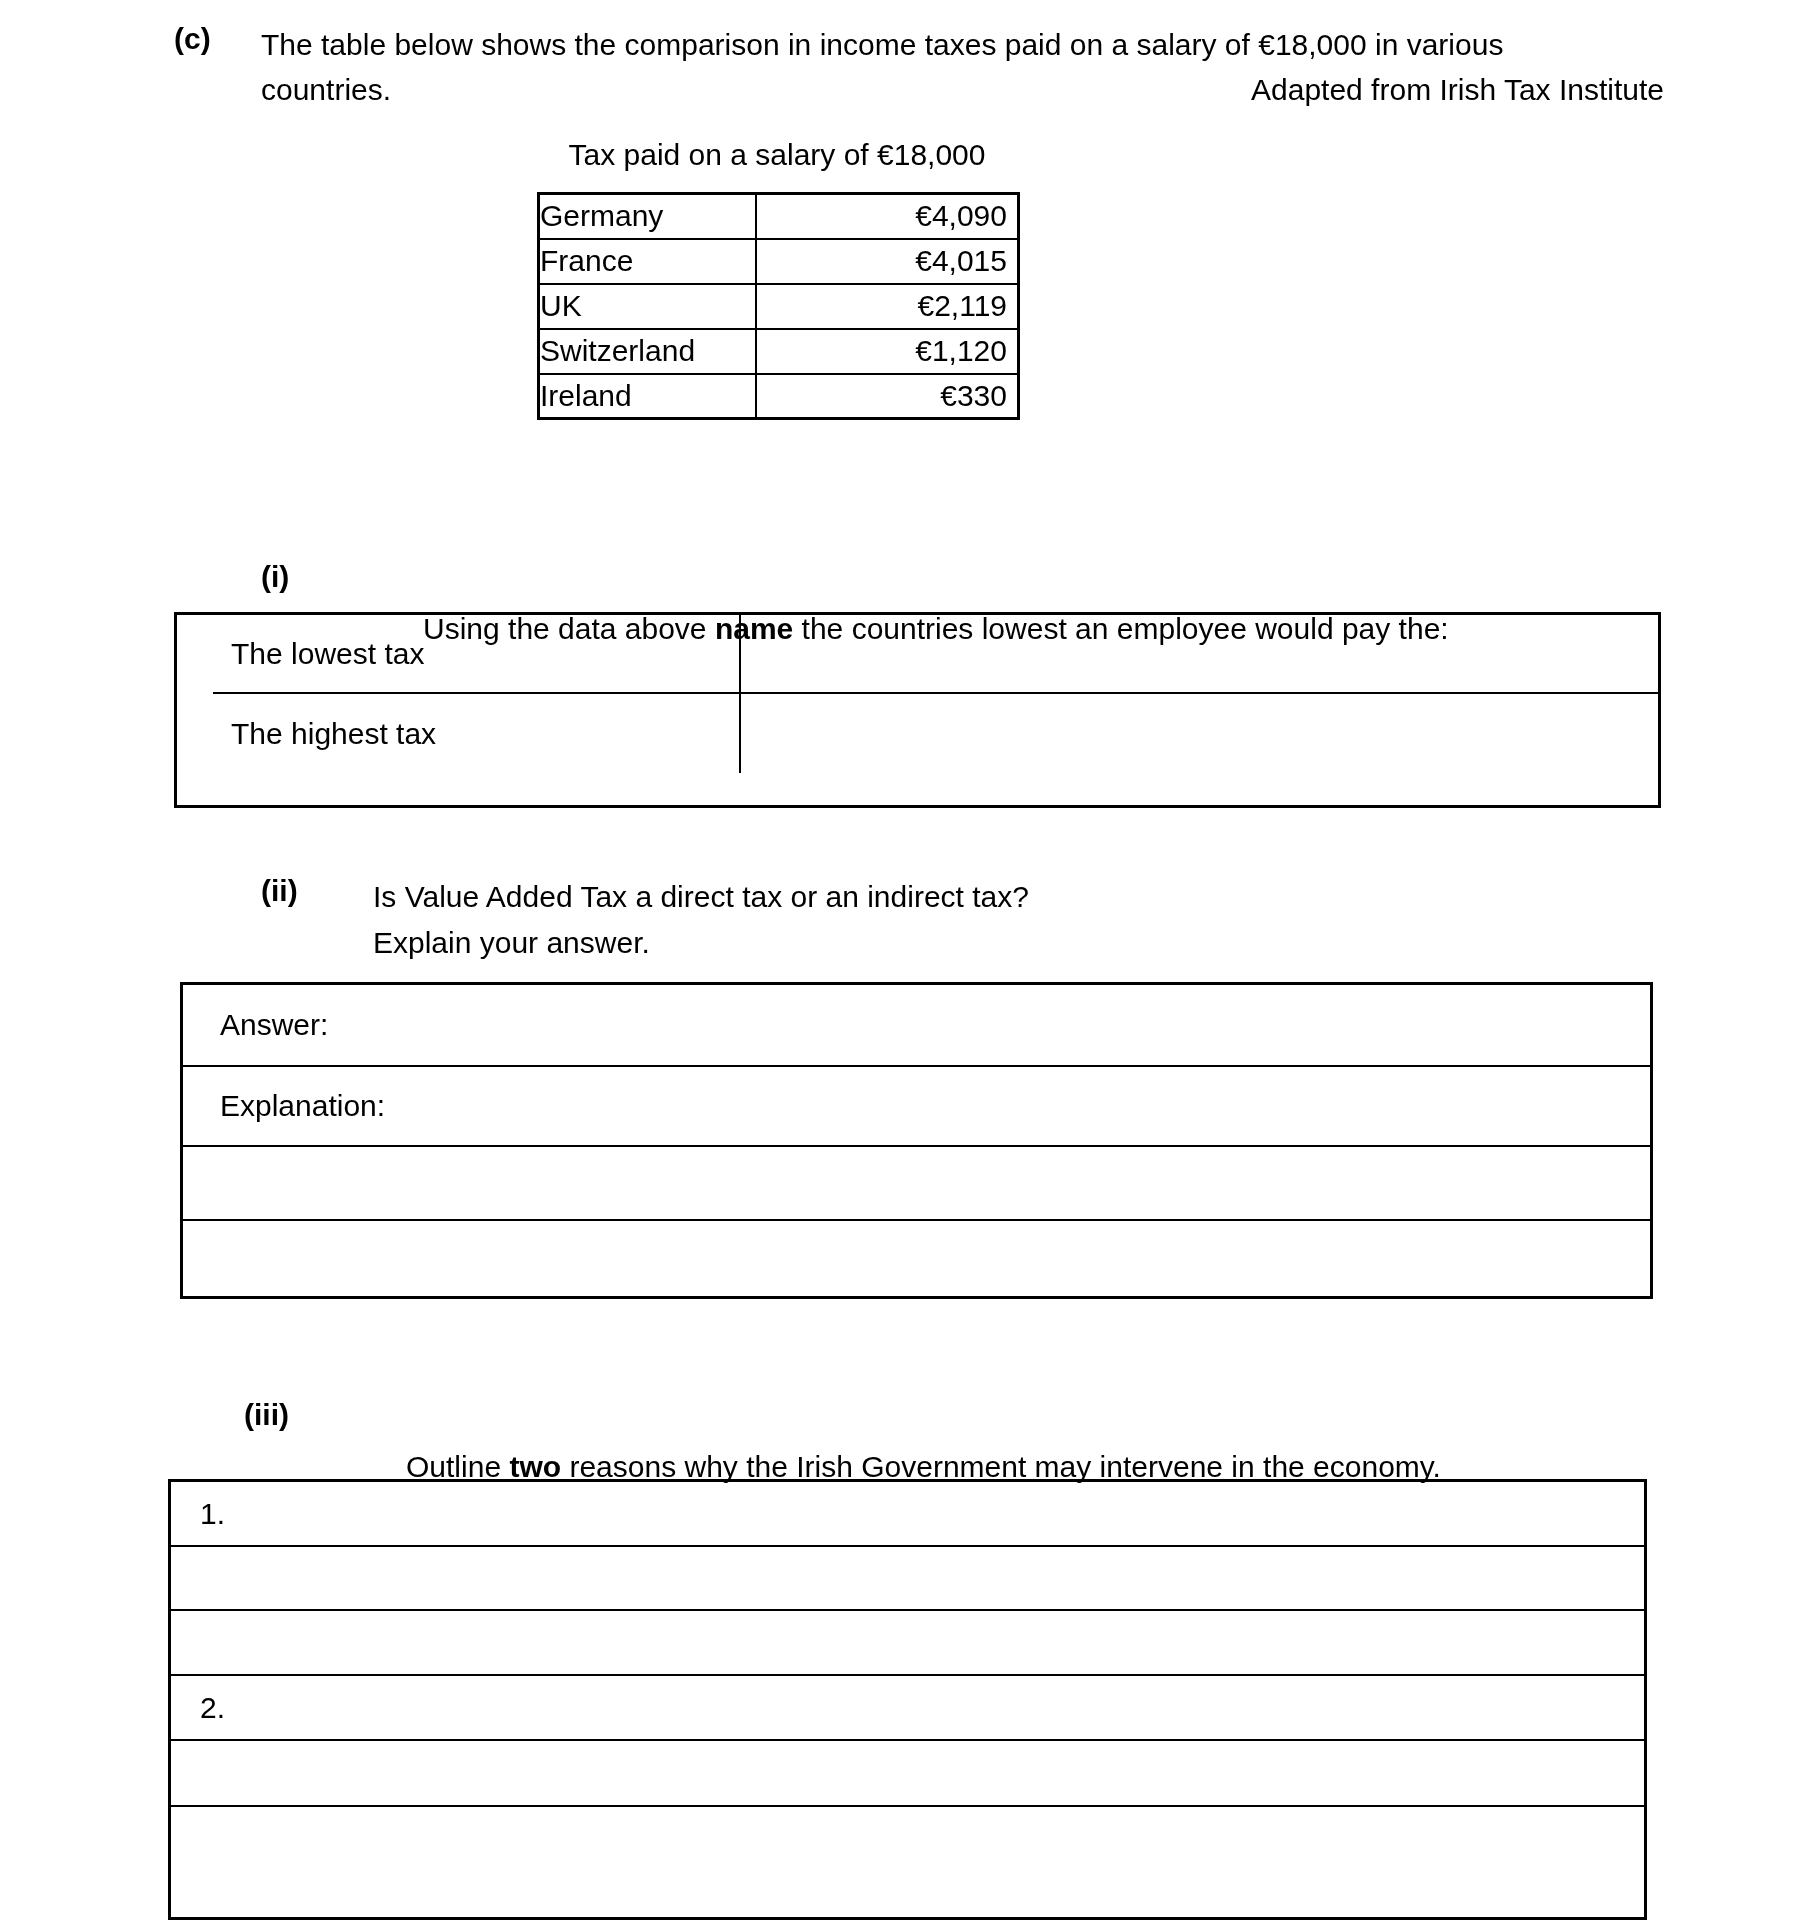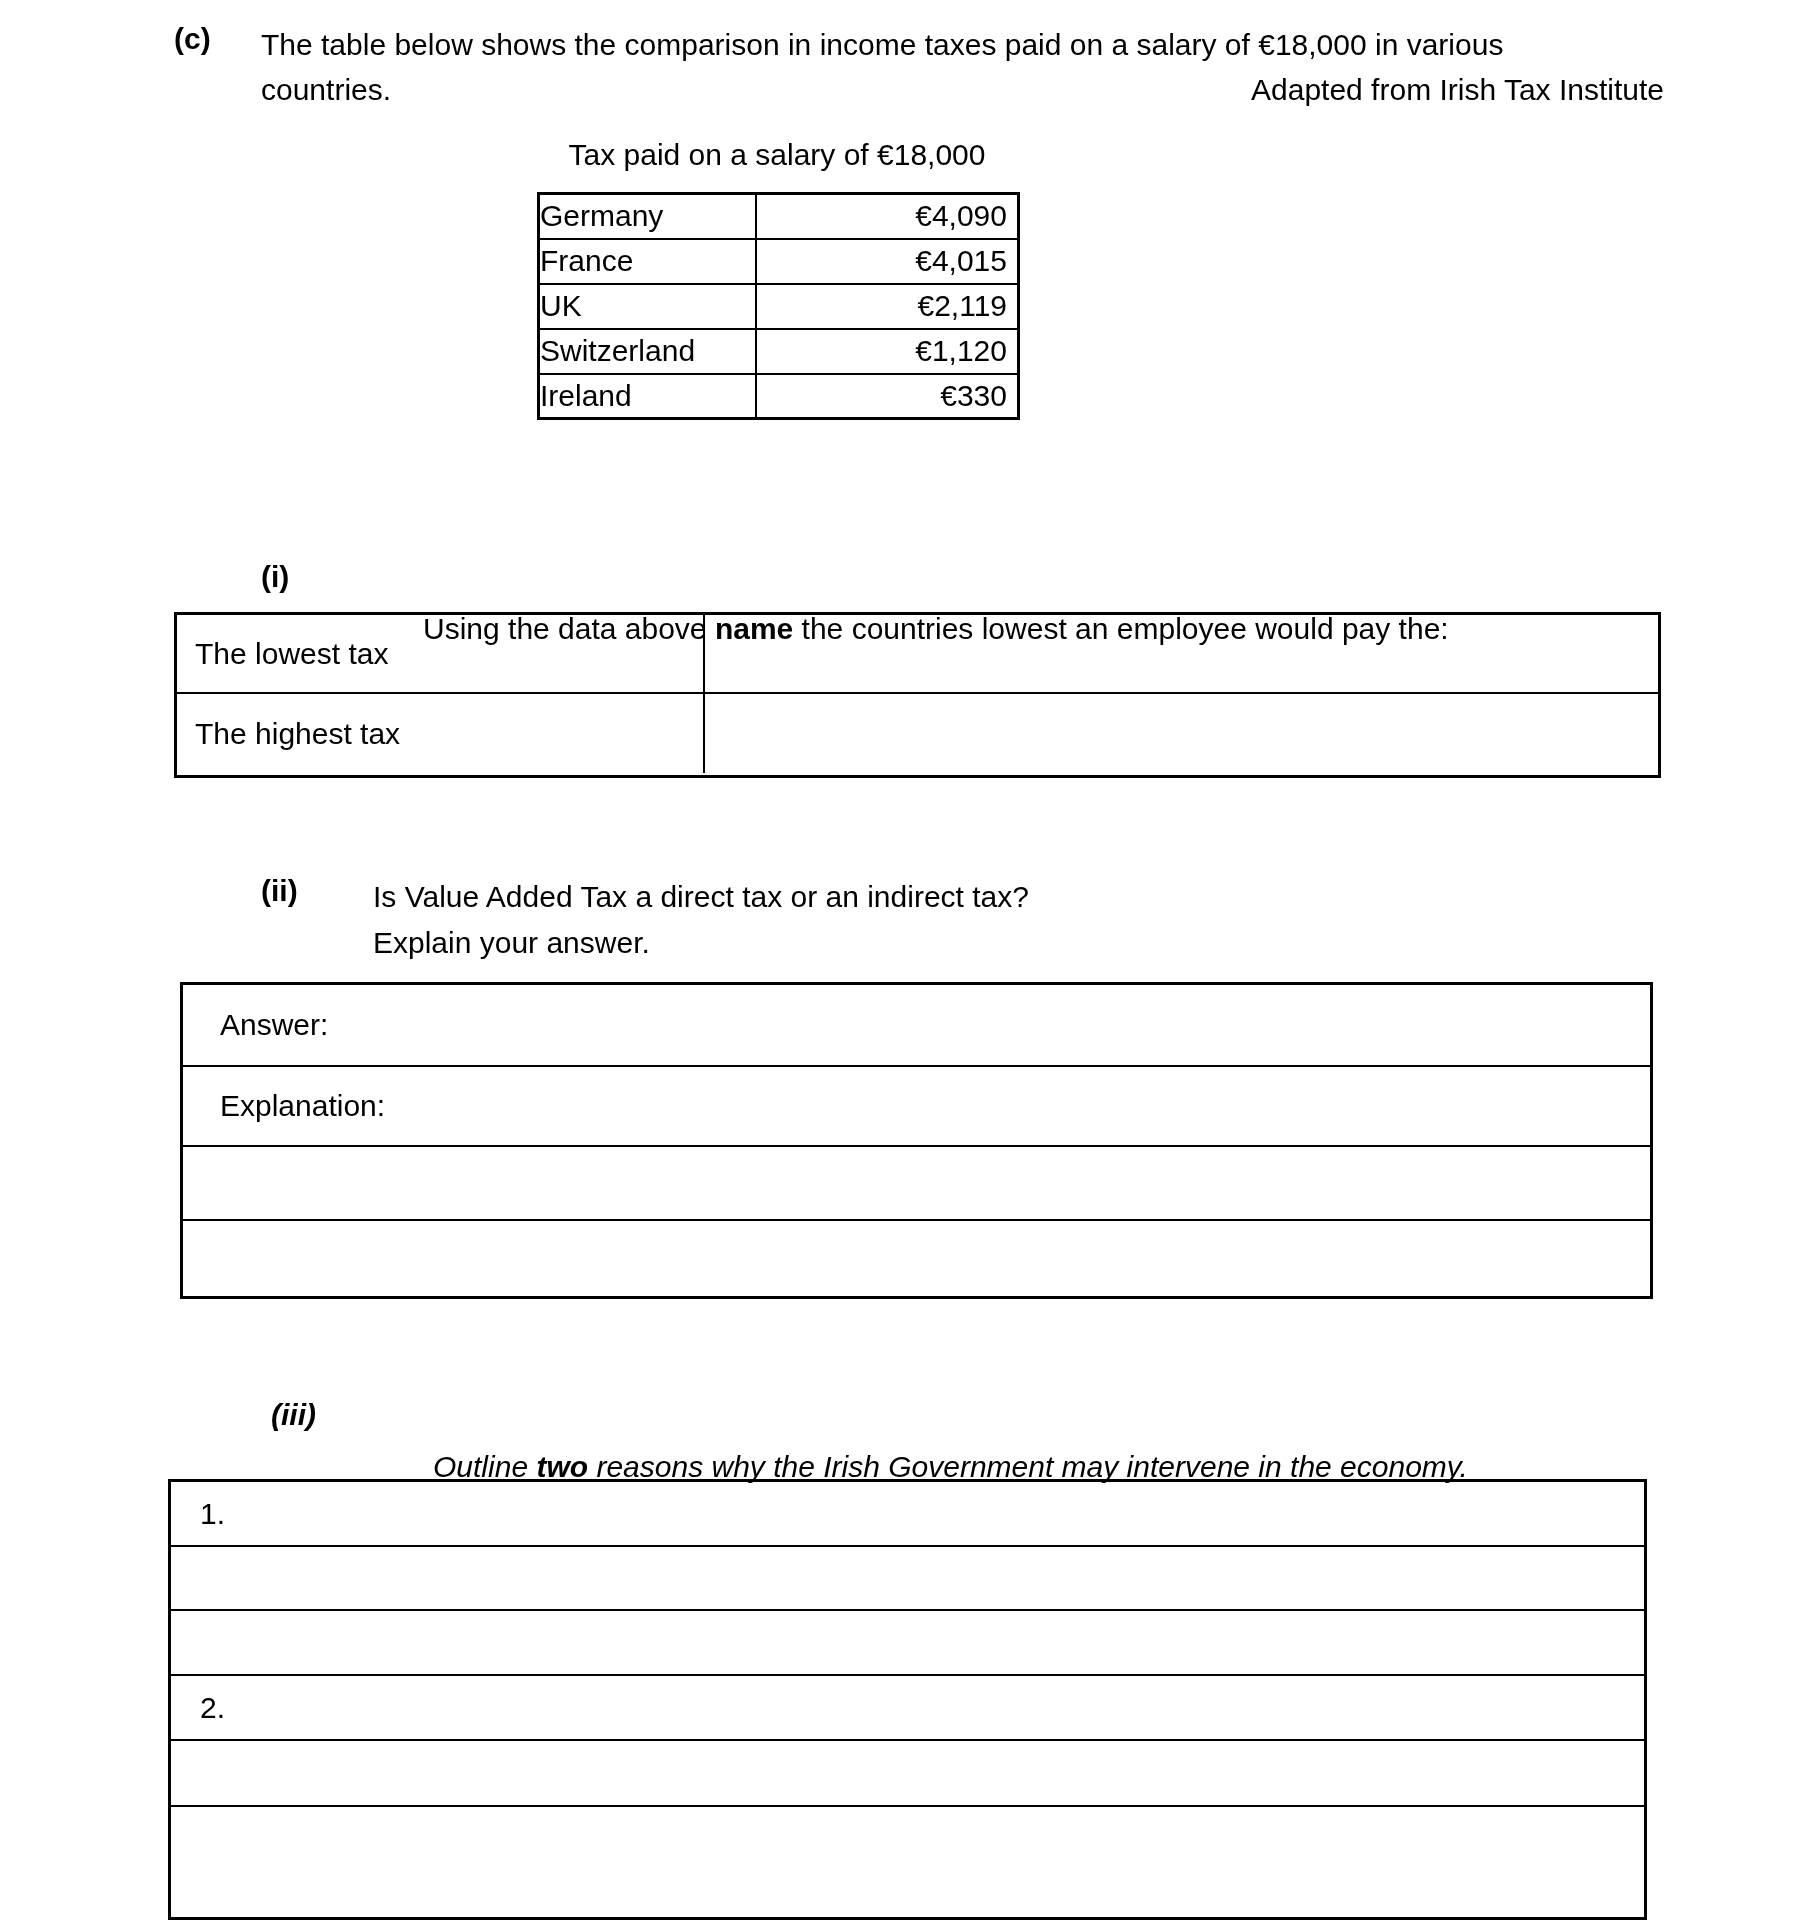"The lowest tax" #pi-table { height: 166px -> 196px; padding-left: none -> 36px }
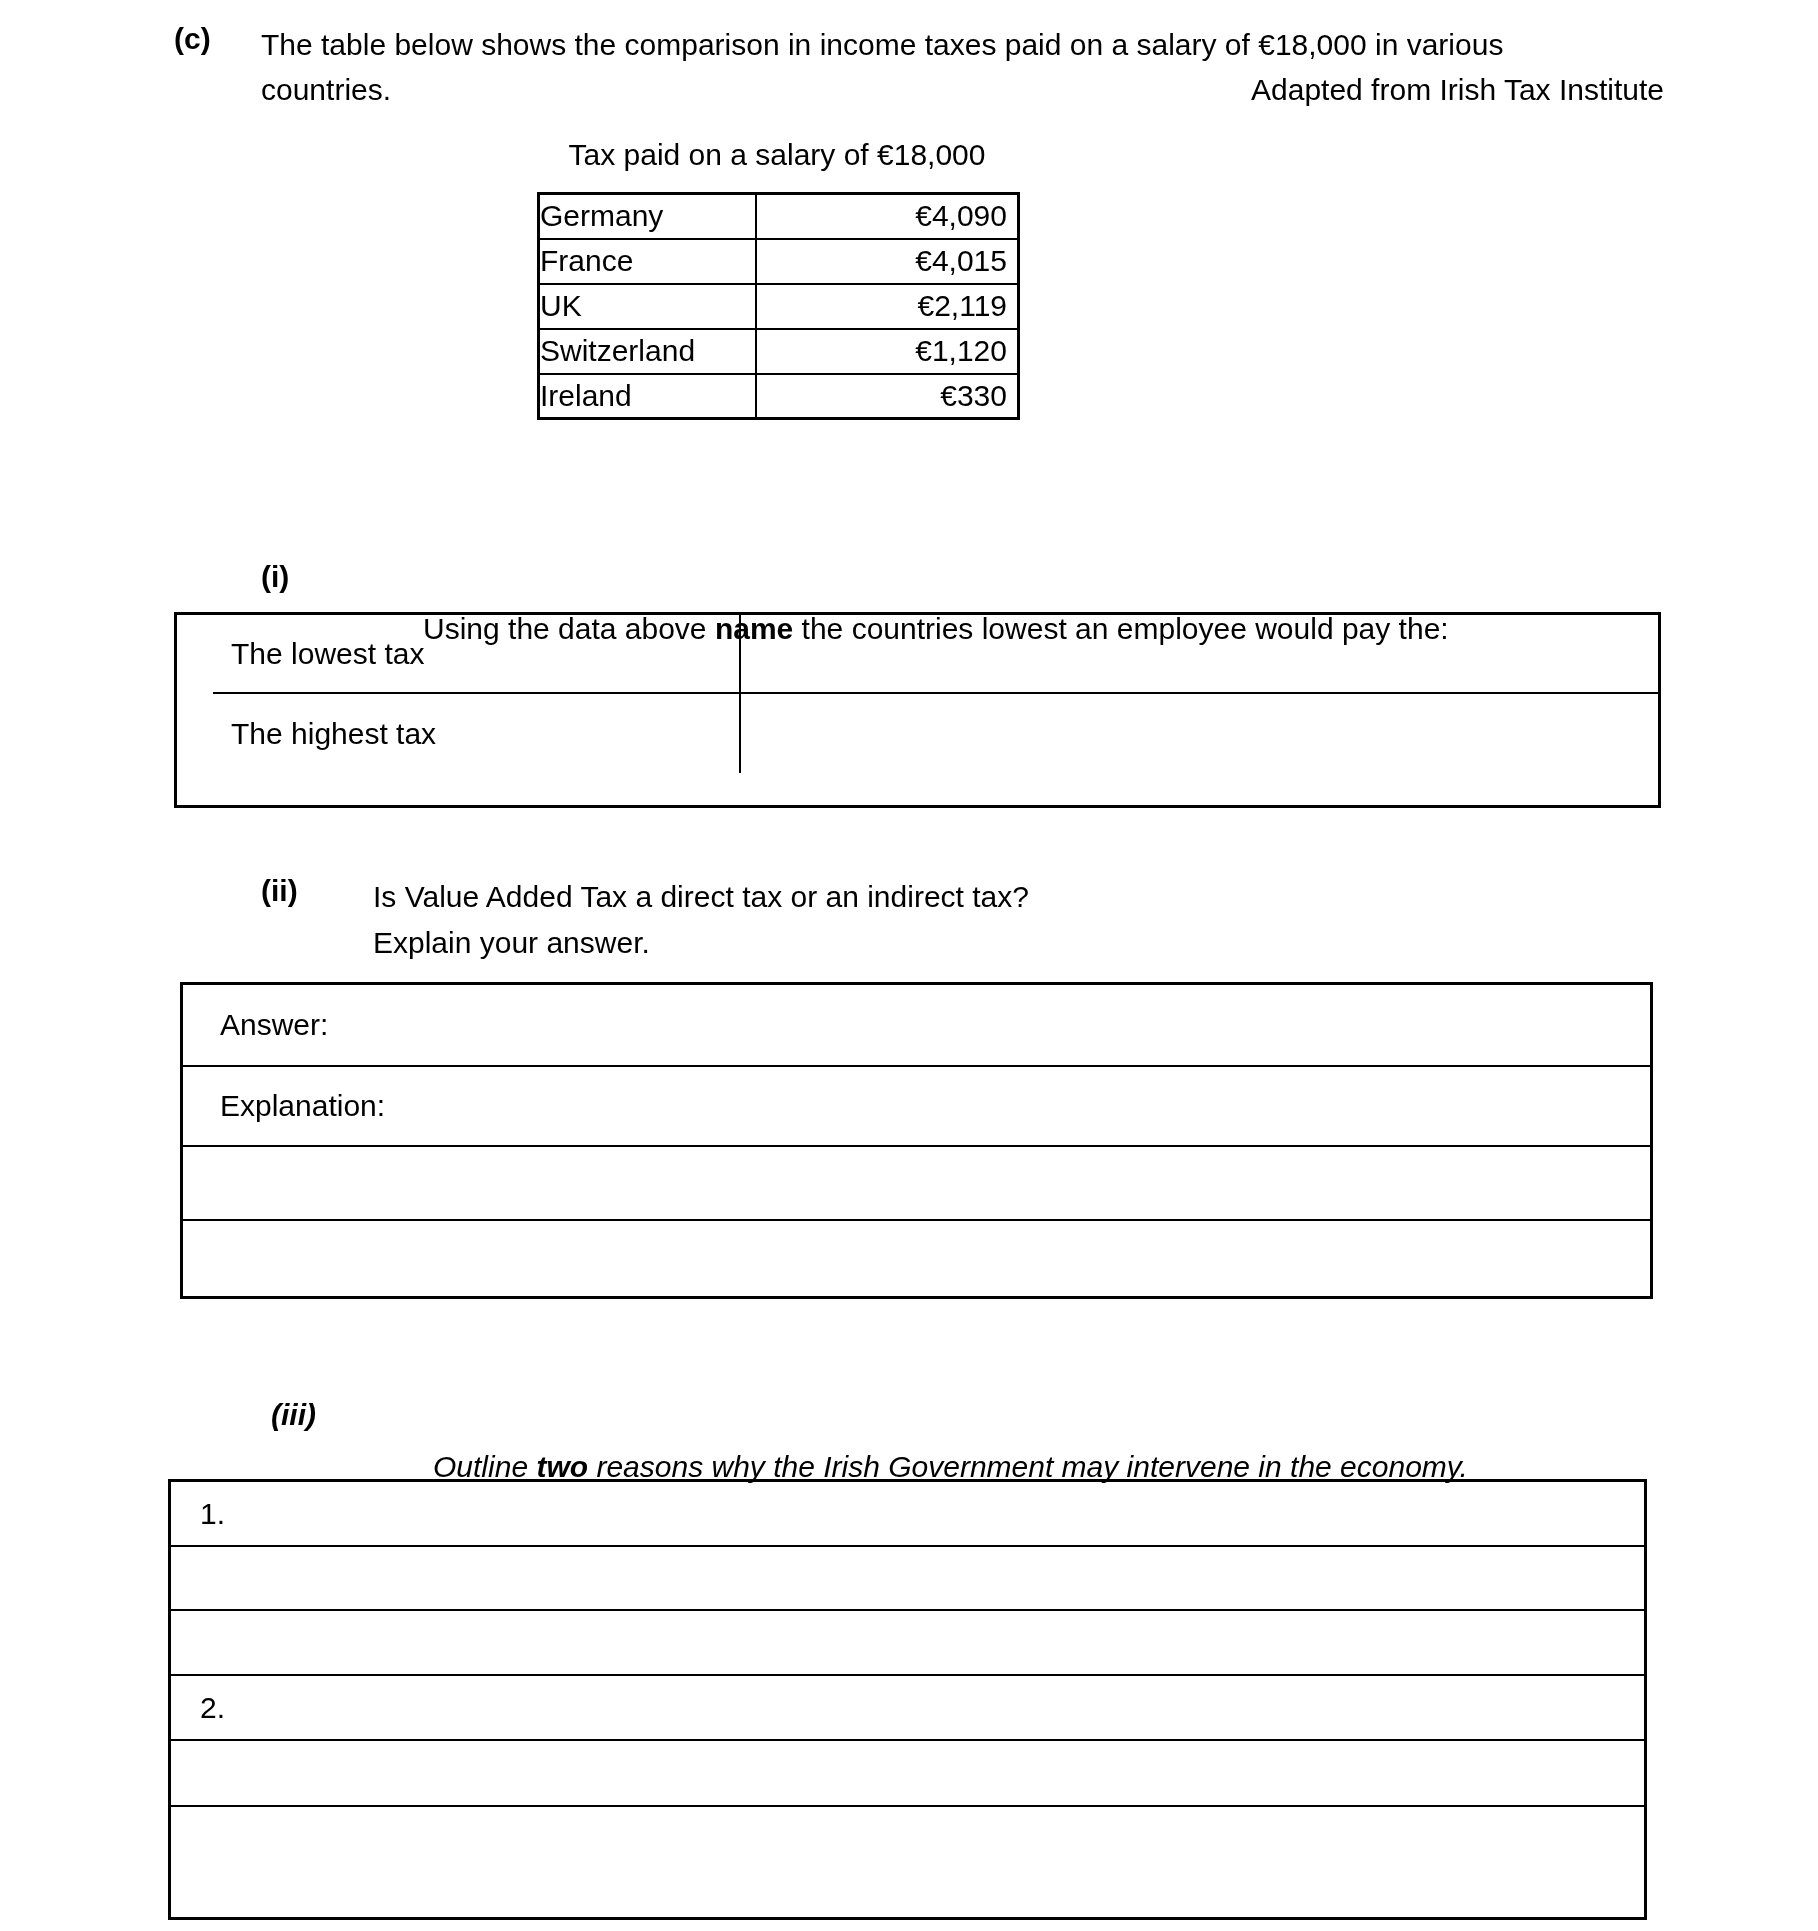"(iii)" #piii-header { font-style: italic -> none; left: 271px -> 244px }
